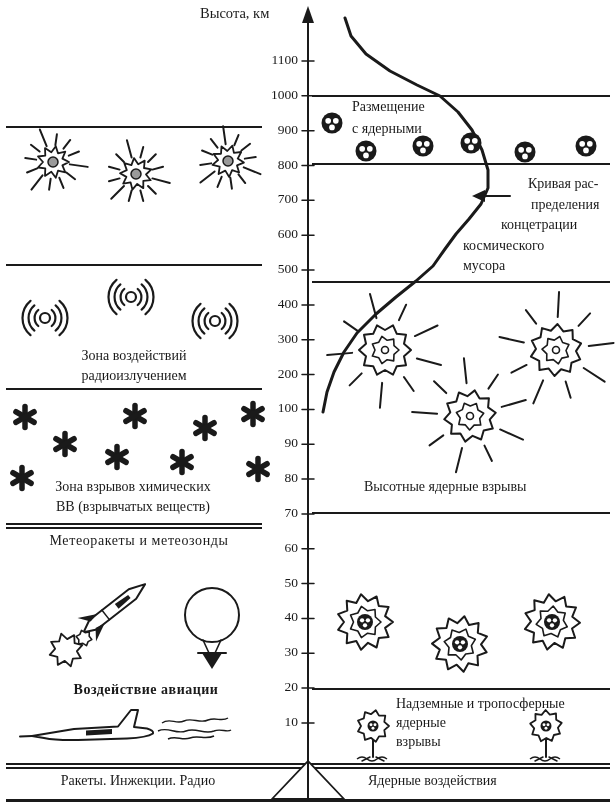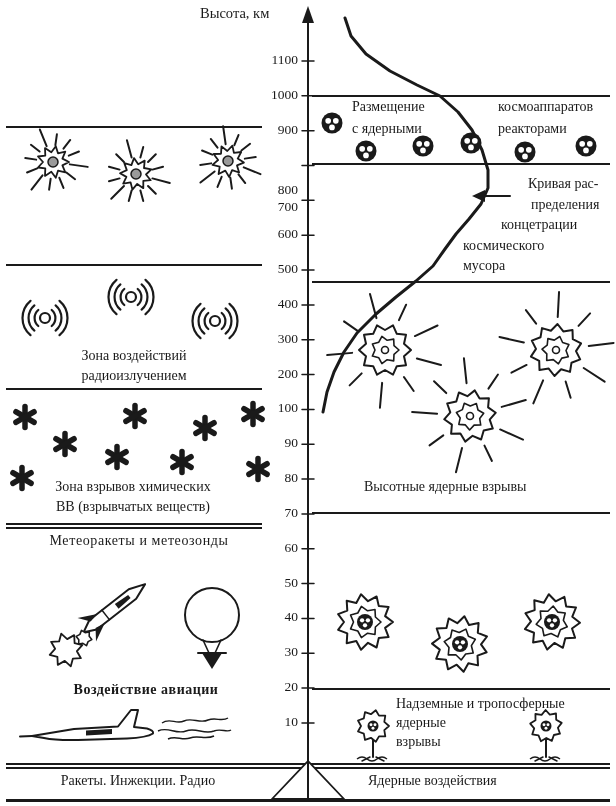"космоаппаратов" div.lbl { html: <div>космоаппаратов реакторами</div> -> none }
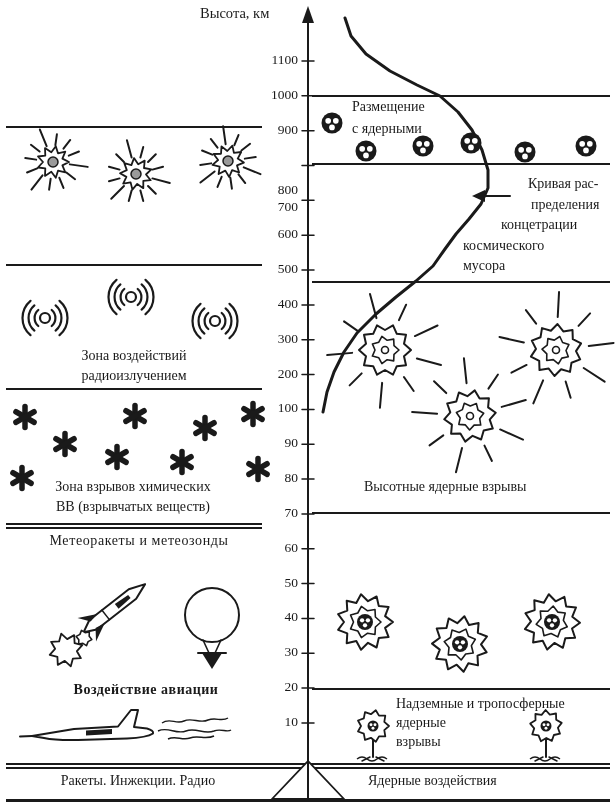"800" div.tick-label { margin-top: 25px -> none }
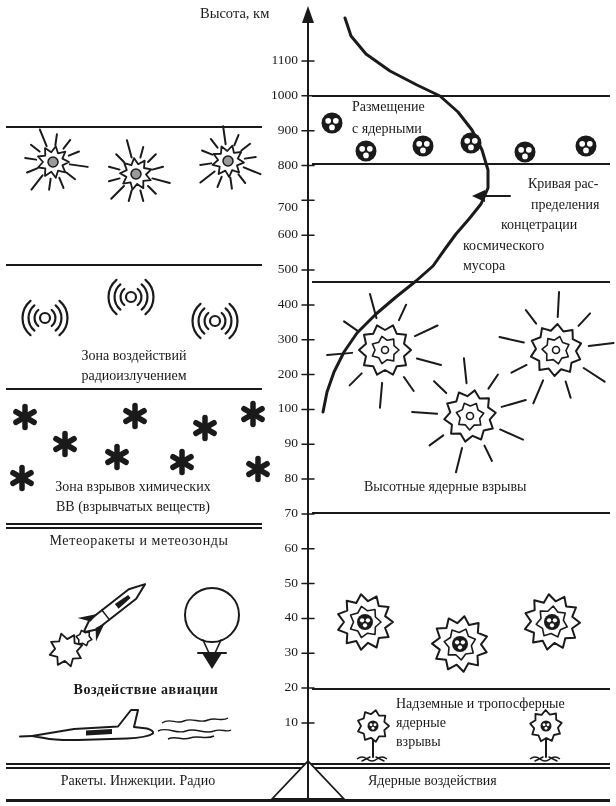"700" div.tick-label { margin-top: 8px -> none }
